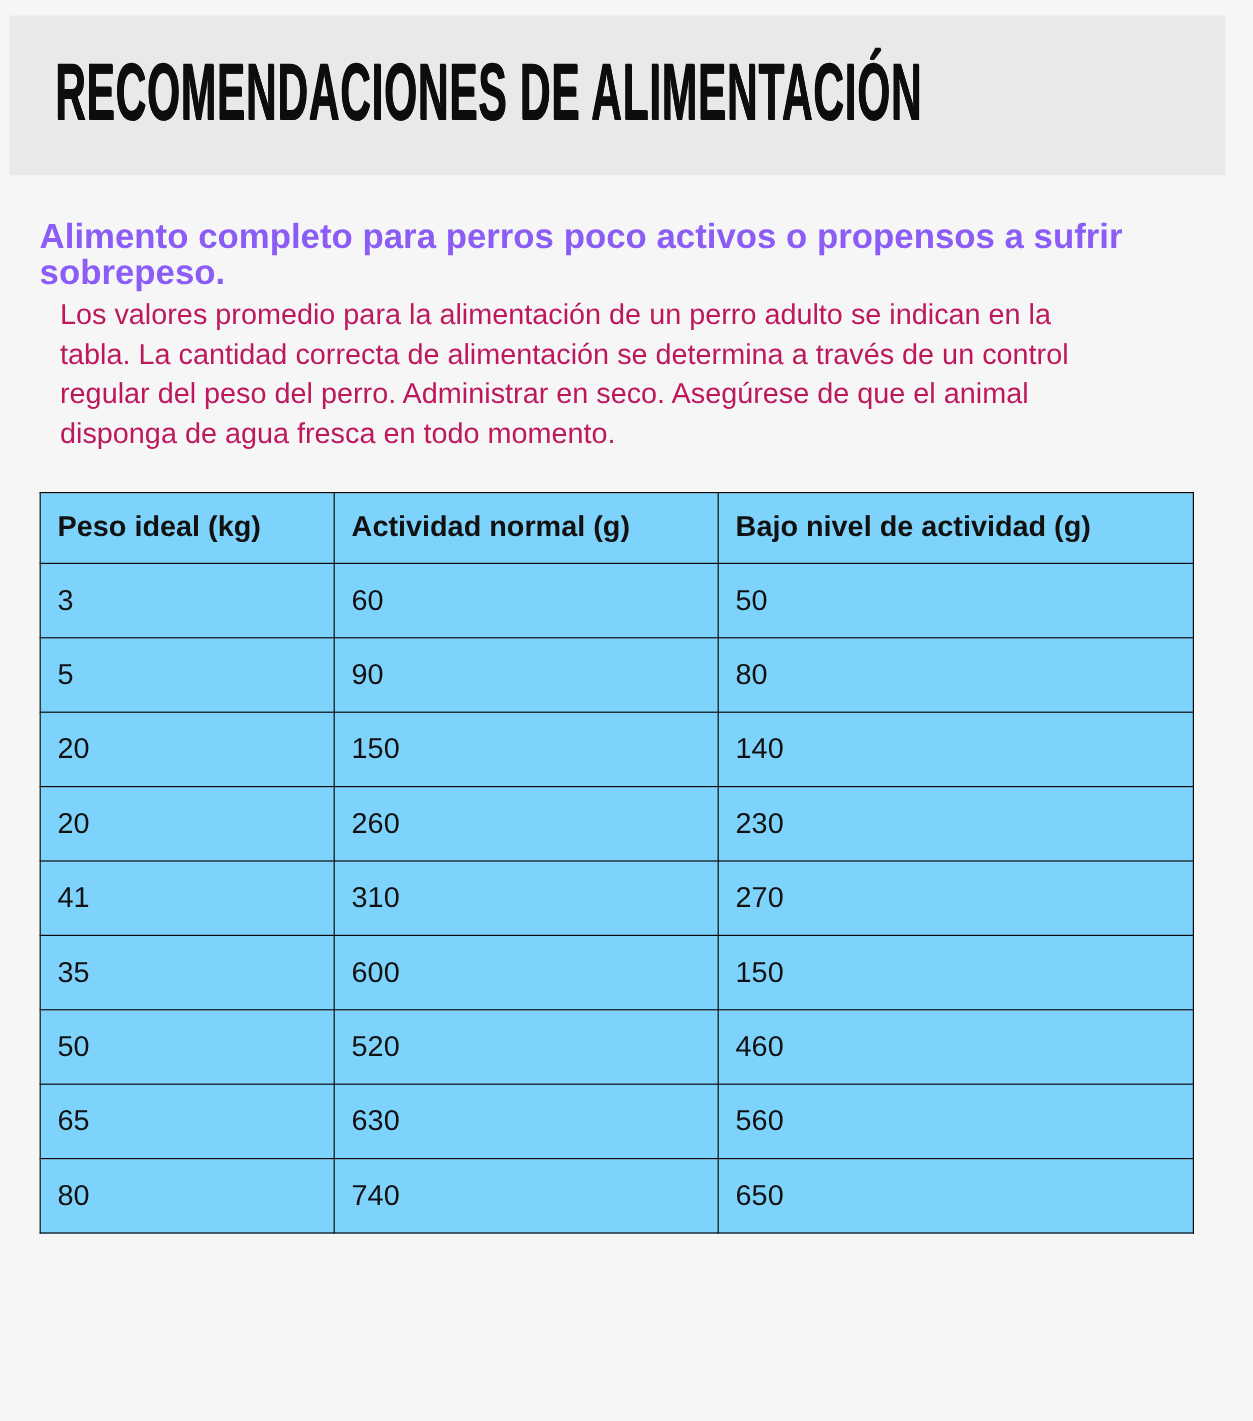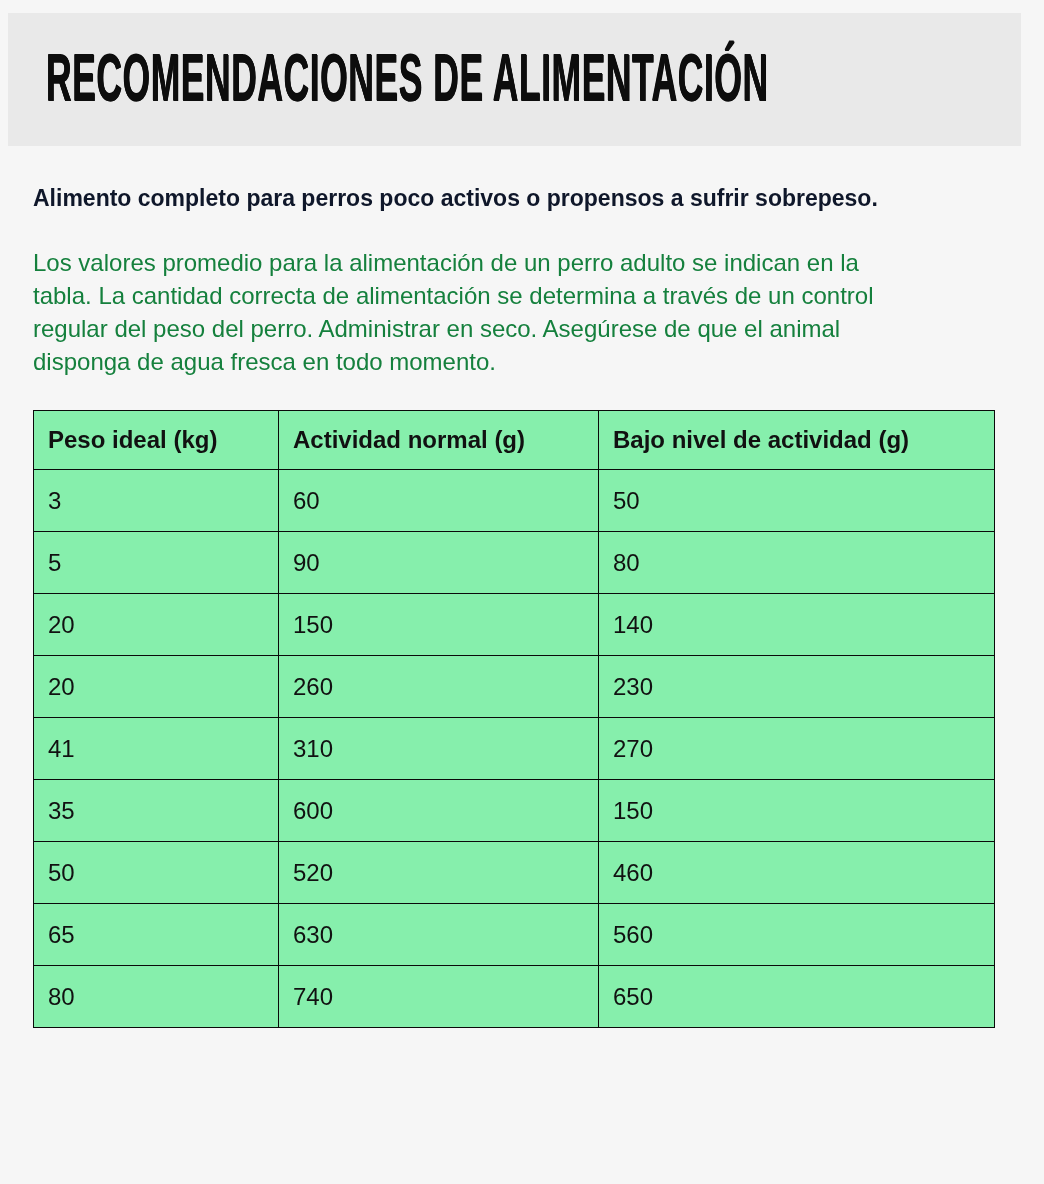"Alimento completo para perros poco" .lead { color: #0f172a -> #8b5cf6; font-size: 23px -> 29px }
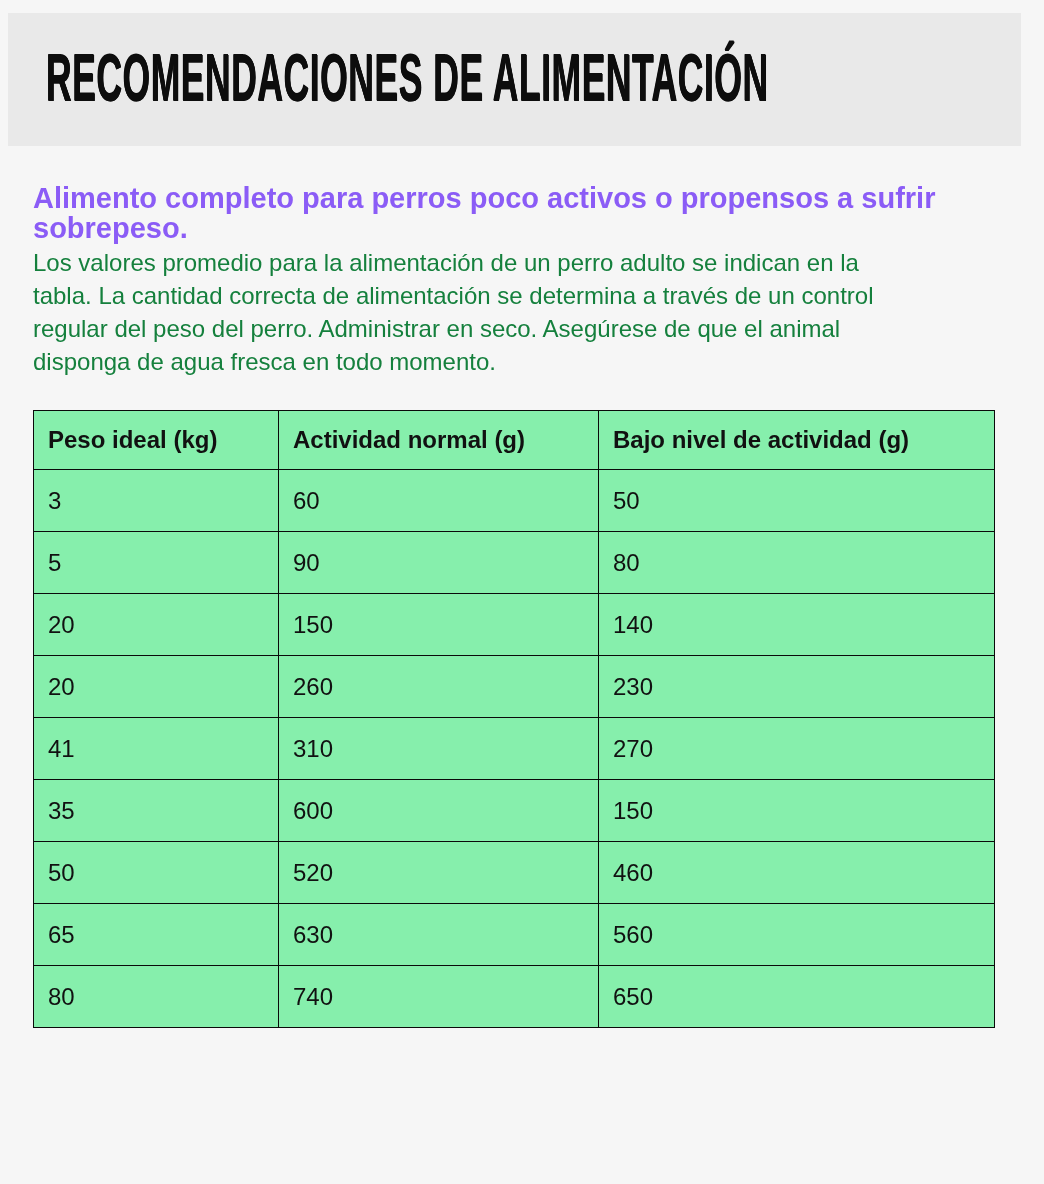"Los valores promedio para la" .bodytext { color: #15803d -> #be185d; left: 33px -> 50px }
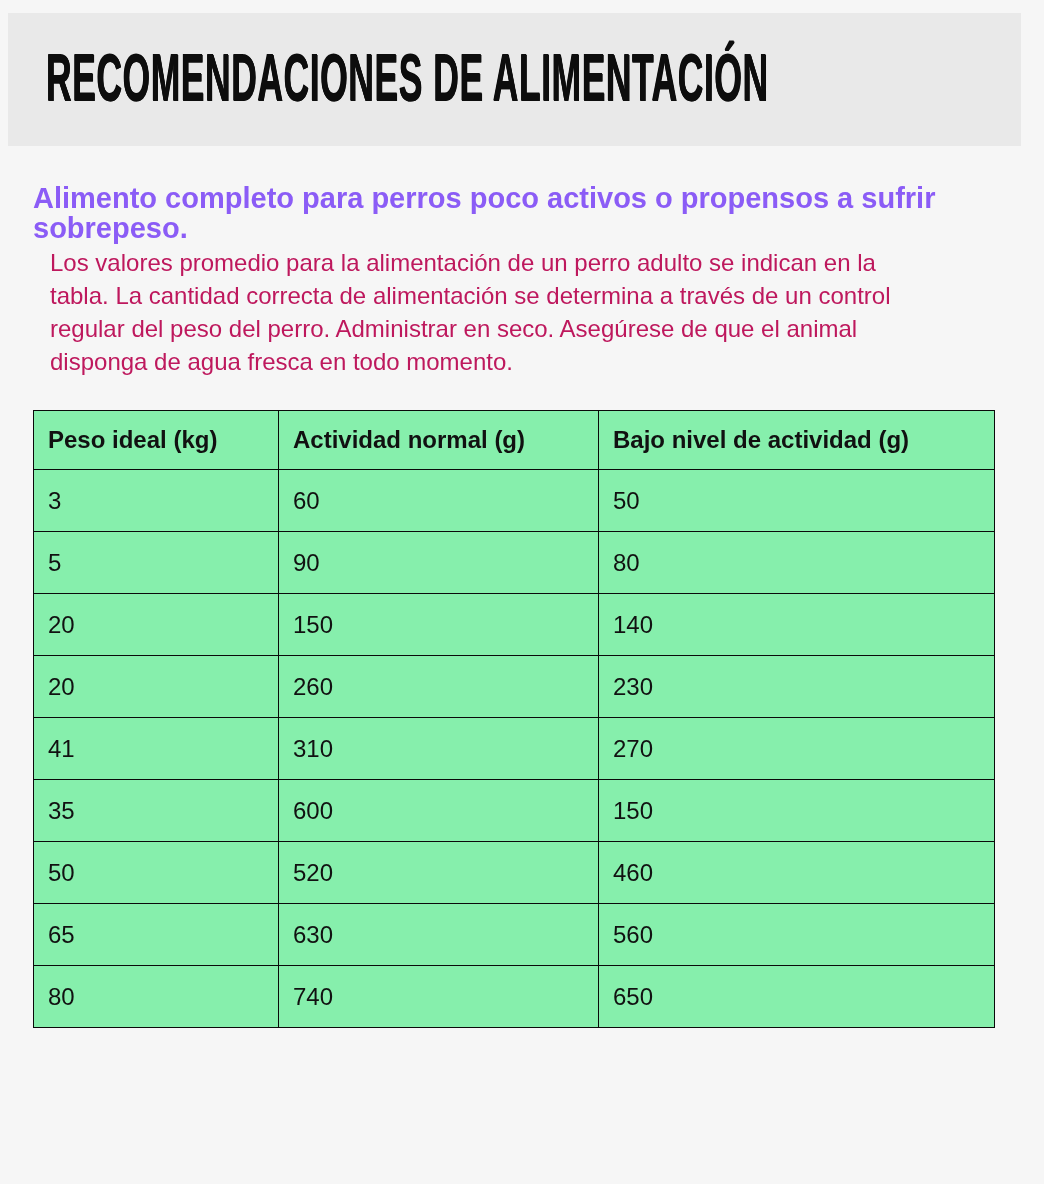"Peso ideal (kg)" table.feeding th, table.feeding td { background: #86efac -> #7dd3fc }
